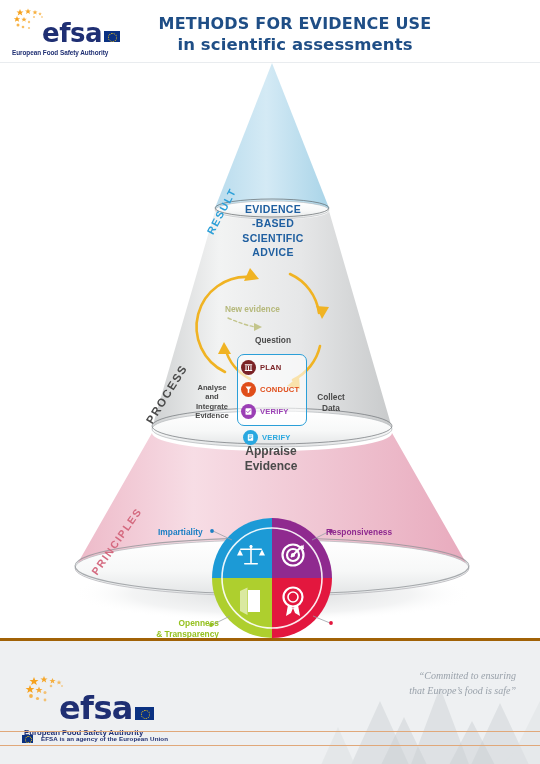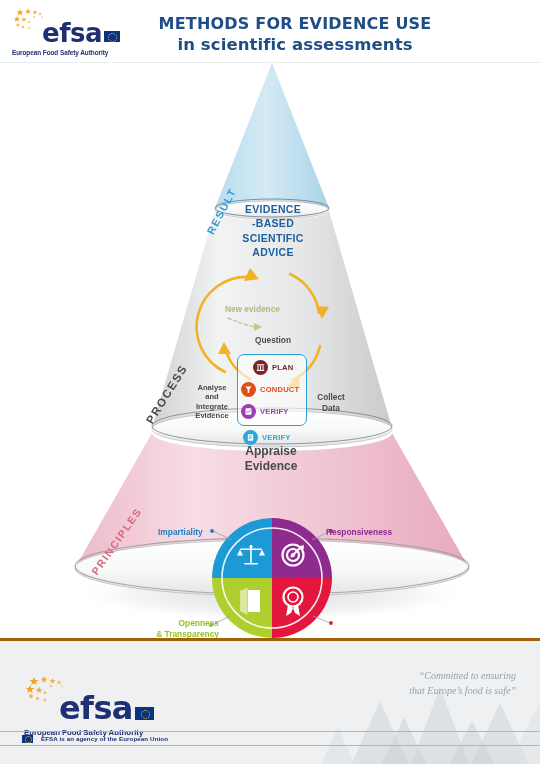"PLAN" #step-plan { left: 253px -> 241px }
